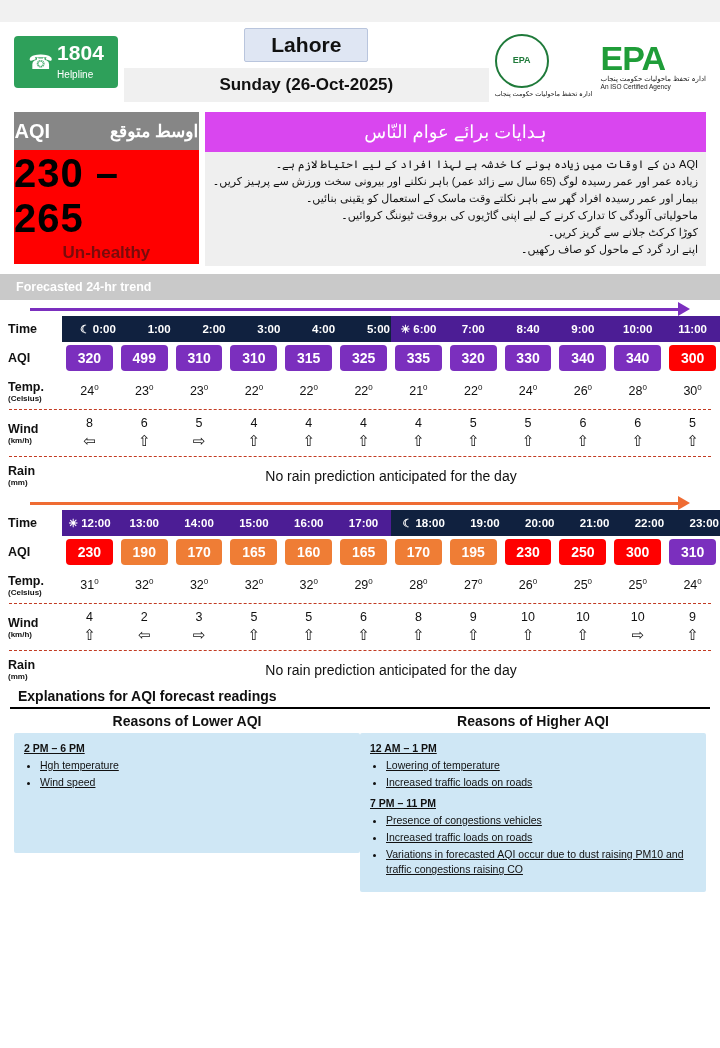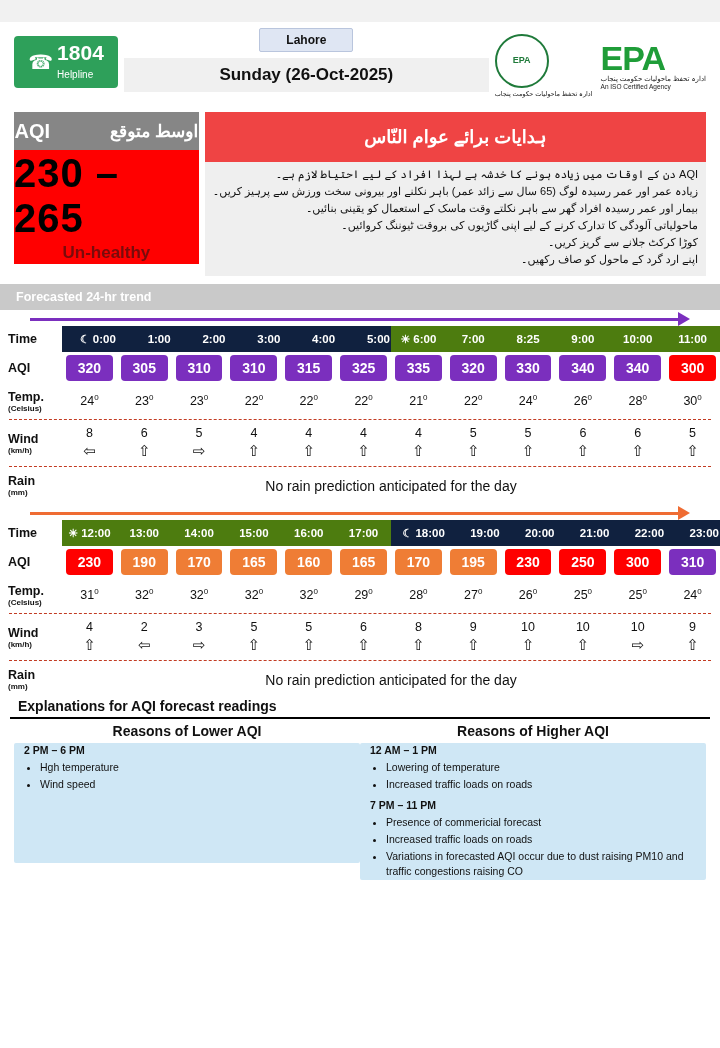"Lahore" .city { font-size: 12px -> 21px }
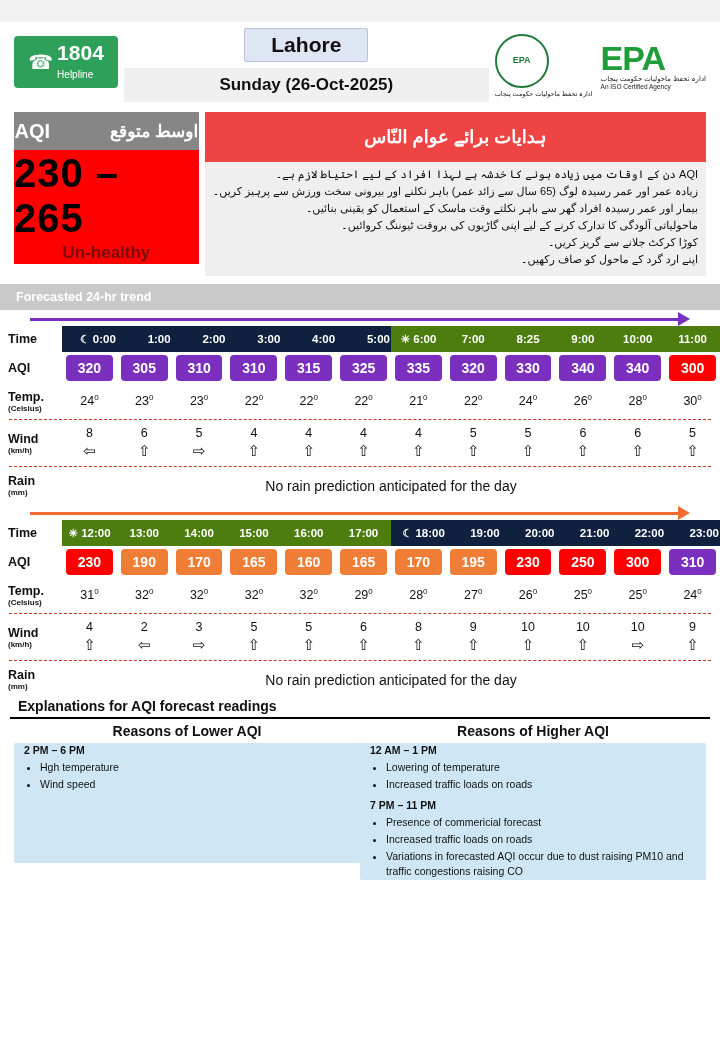"ہدایات برائے عوام النّاس" .adv-head { background: #ef4444 -> #d946ef; font-weight: bold -> normal; height: 50px -> 40px }
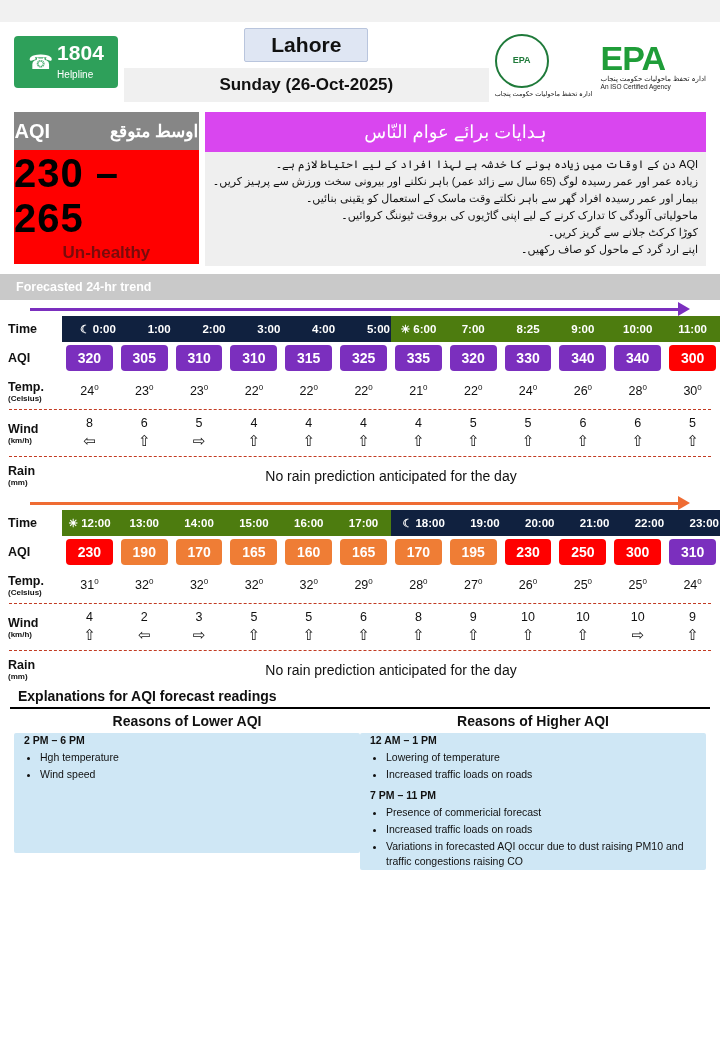"☀ 6:00" .time-day { background: #4d7c0f -> #4c1d95 }
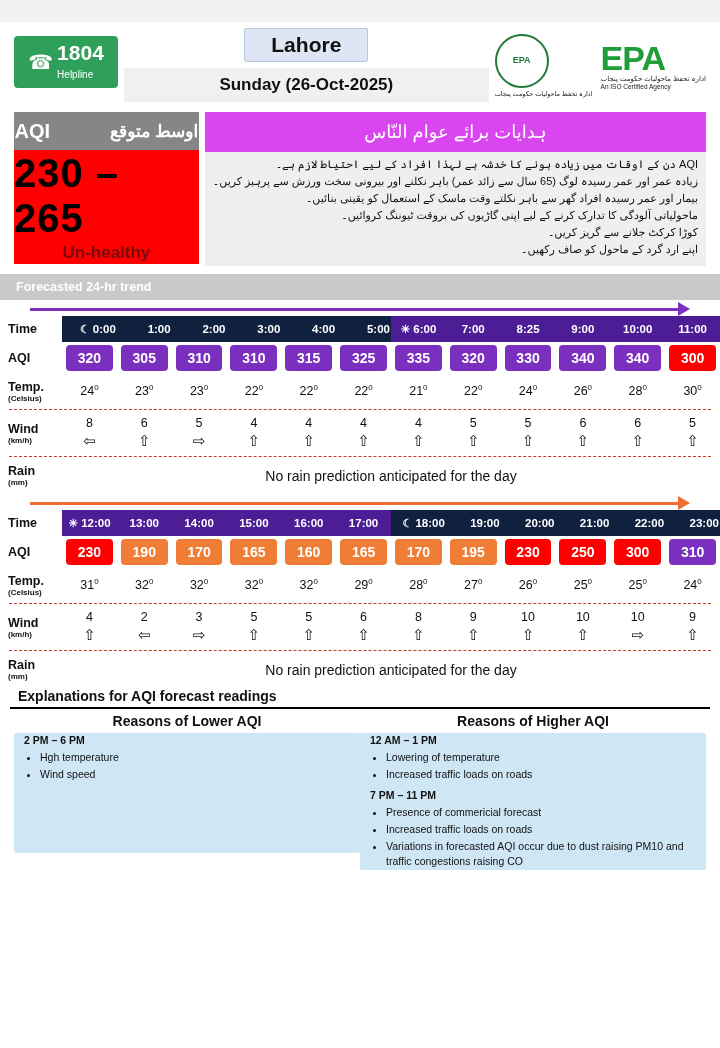"8:25" td.time-cell { text: 8:25 -> 8:40 }
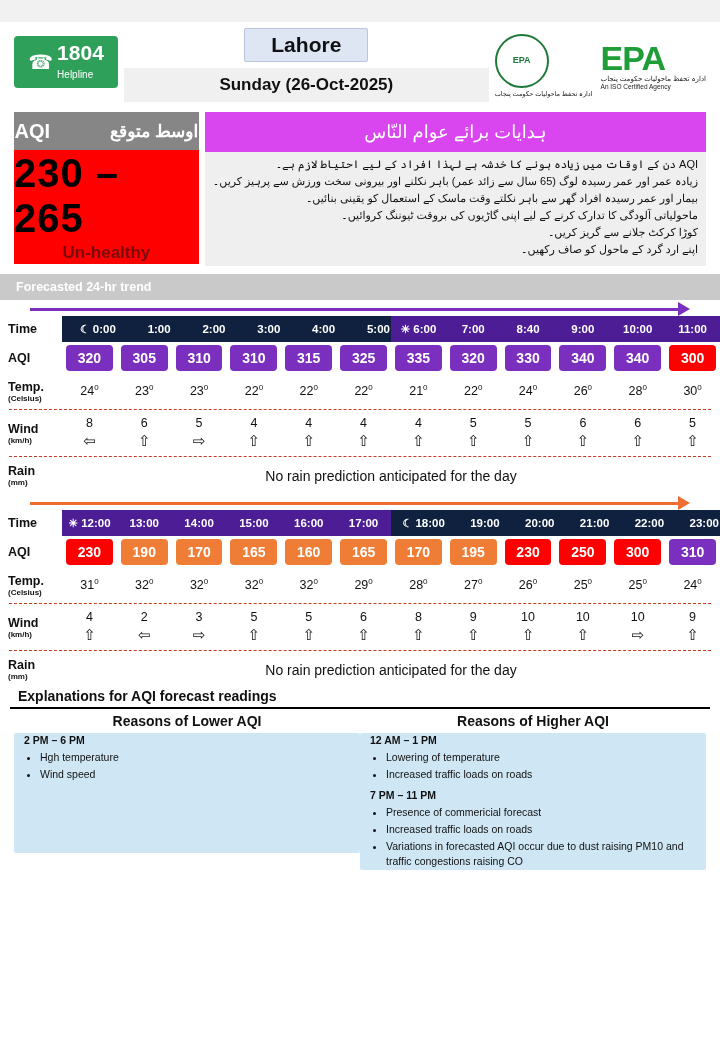"305" span.pill { text: 305 -> 499 }
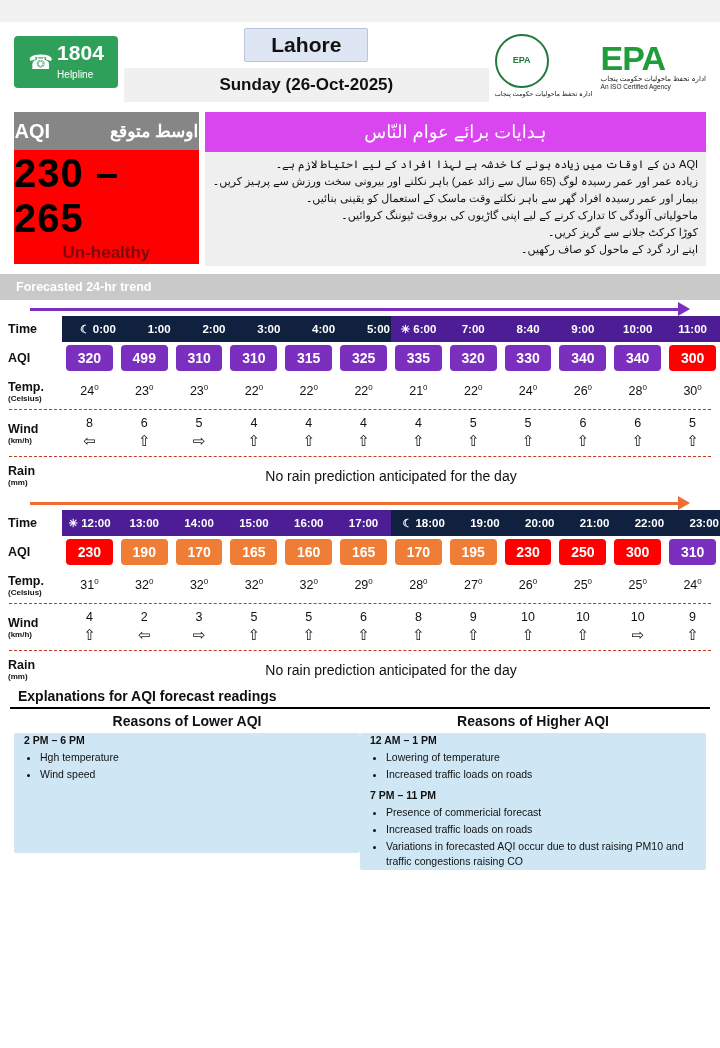"2 PM – 6 PM" .expl-body { padding: 0 10px -> 8px 10px; text-decoration: none -> underline }
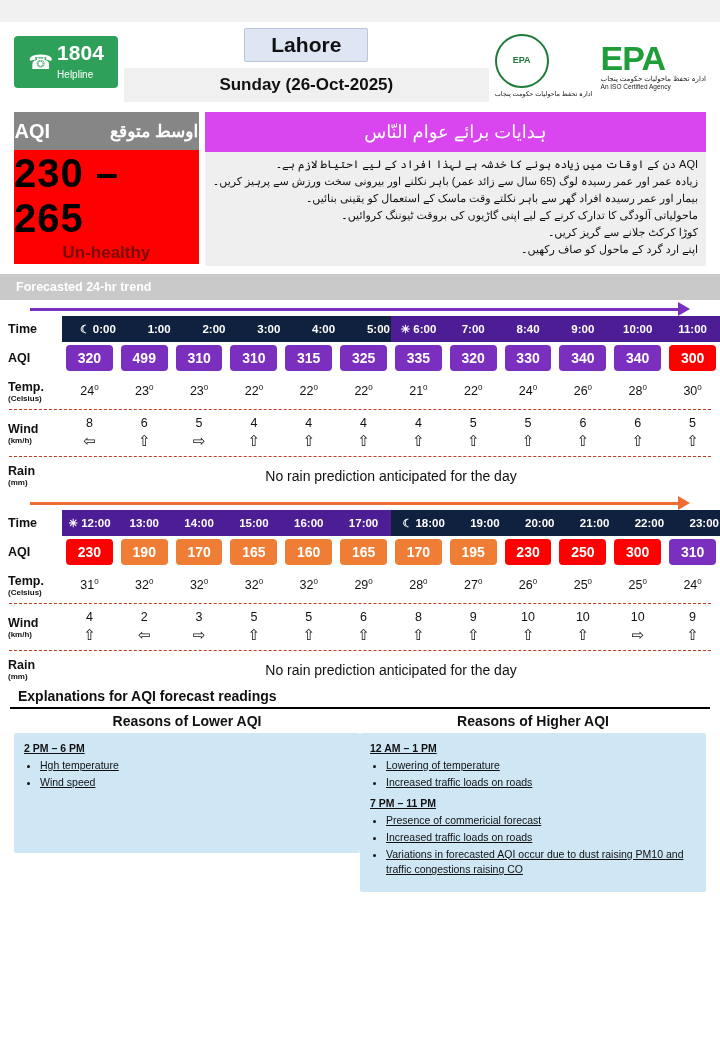"Presence of commericial forecast" li { text: commericial forecast -> congestions vehicles }
